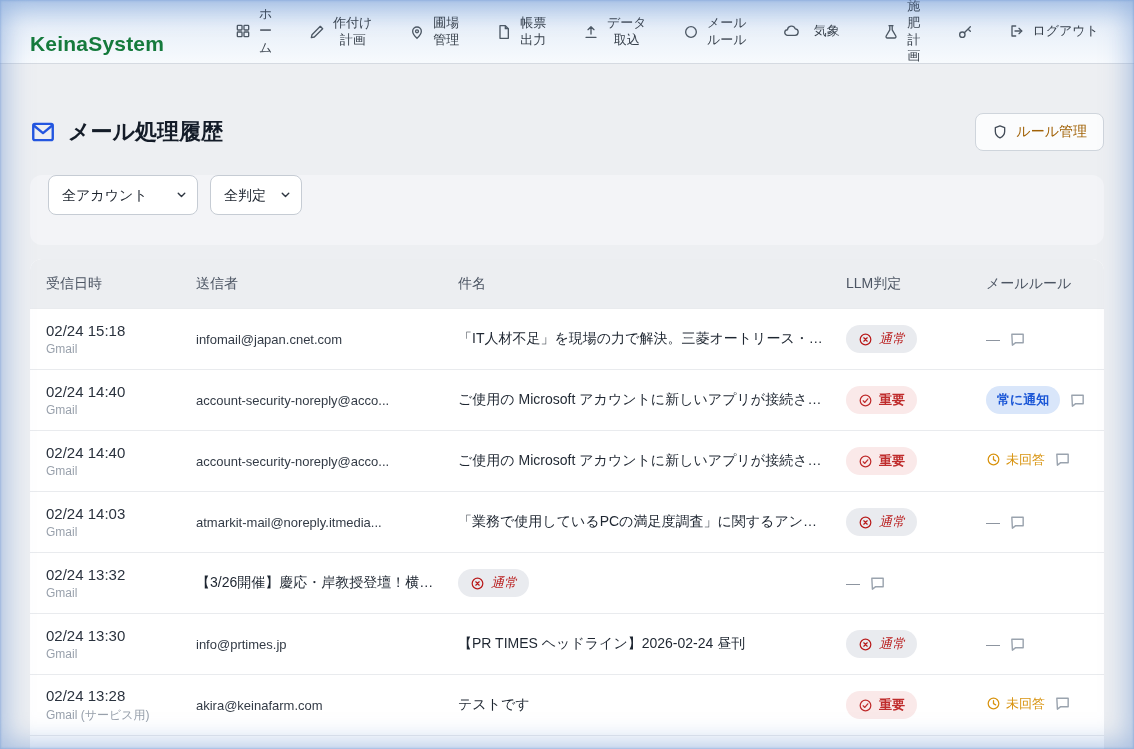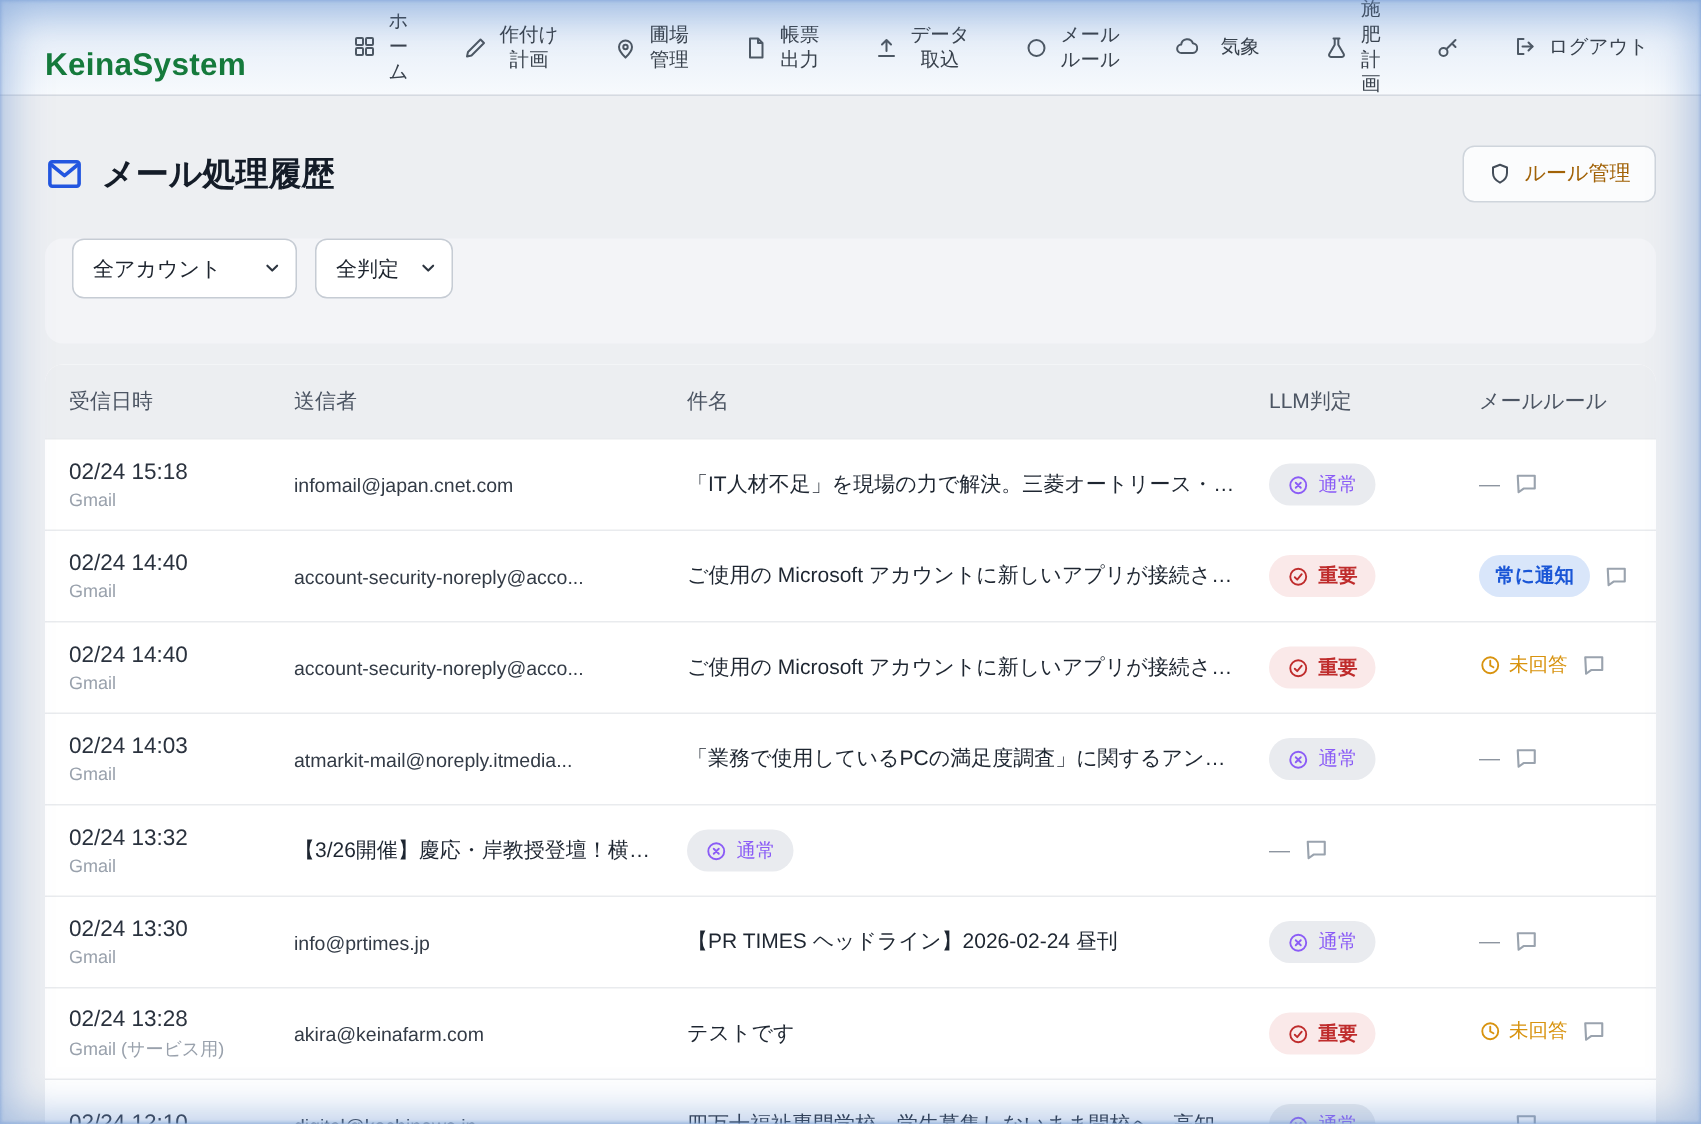"メール処理履歴" .page-head { margin-top: 33px -> 49px }
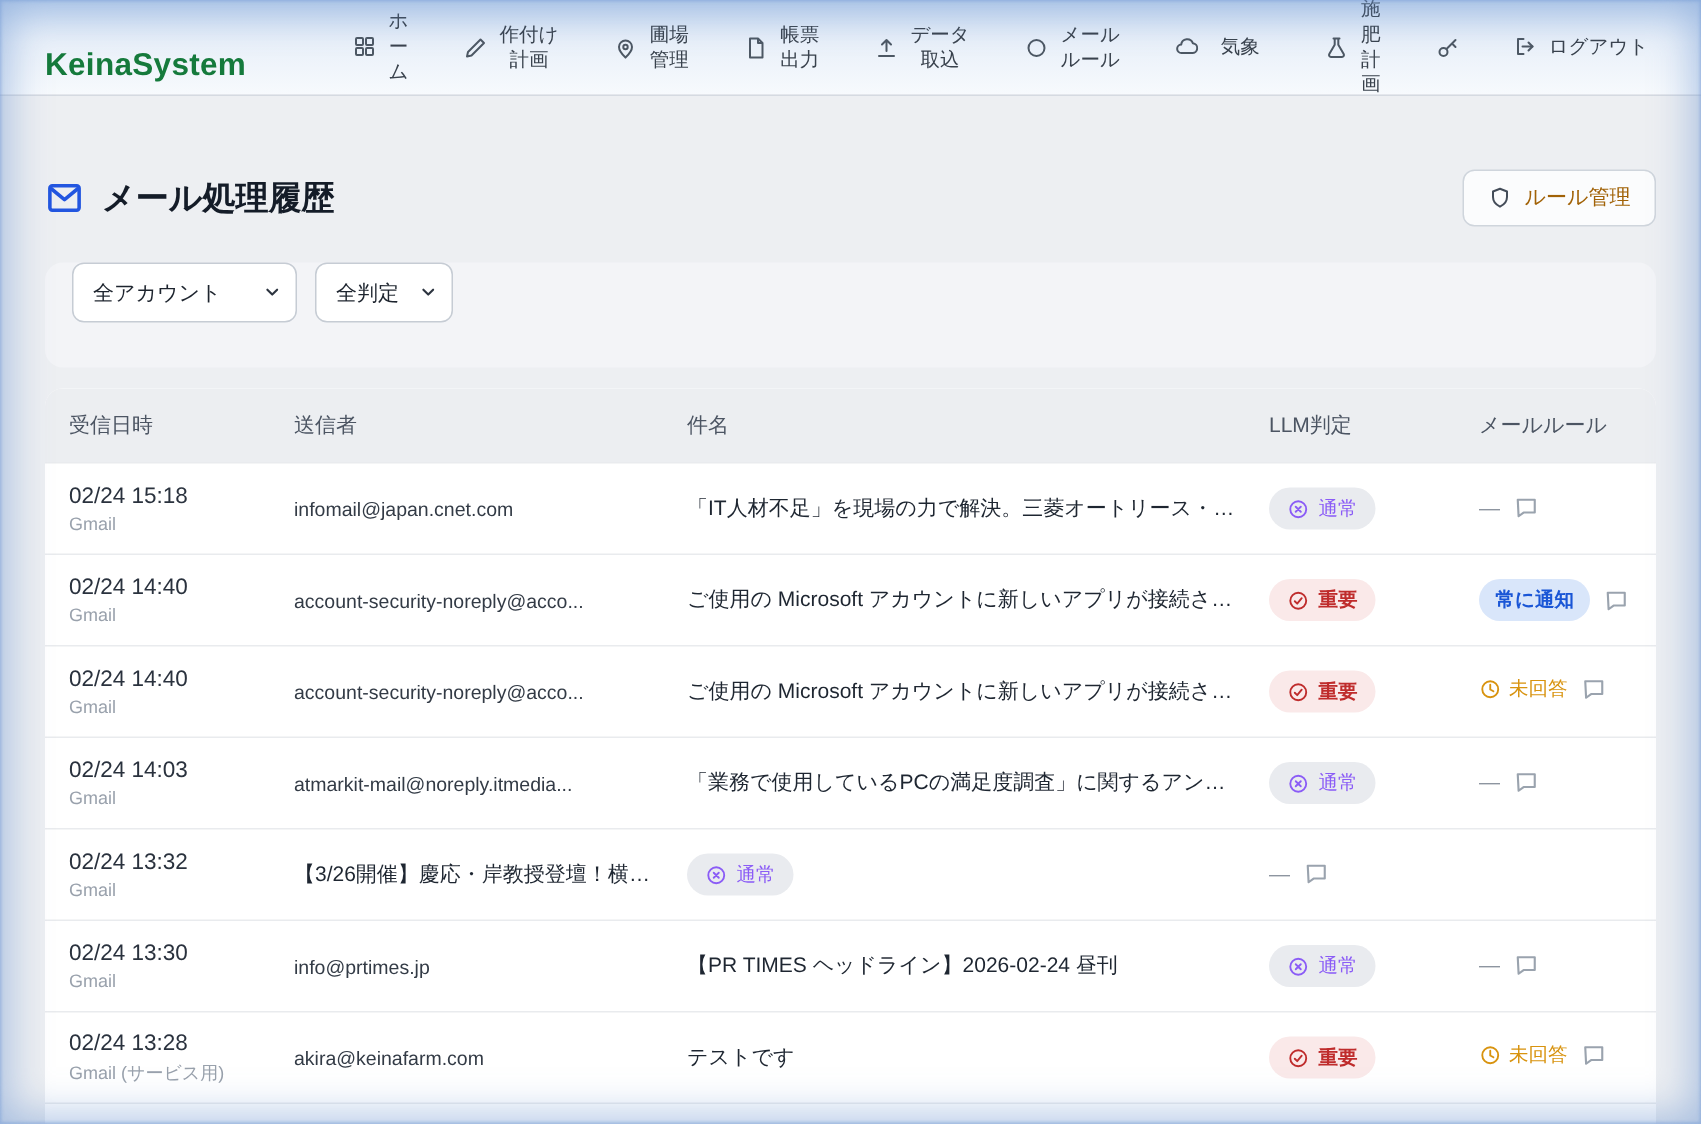"通常" .pill.normal { color: #8b5cf6 -> #b91c1c; font-style: none -> italic }
